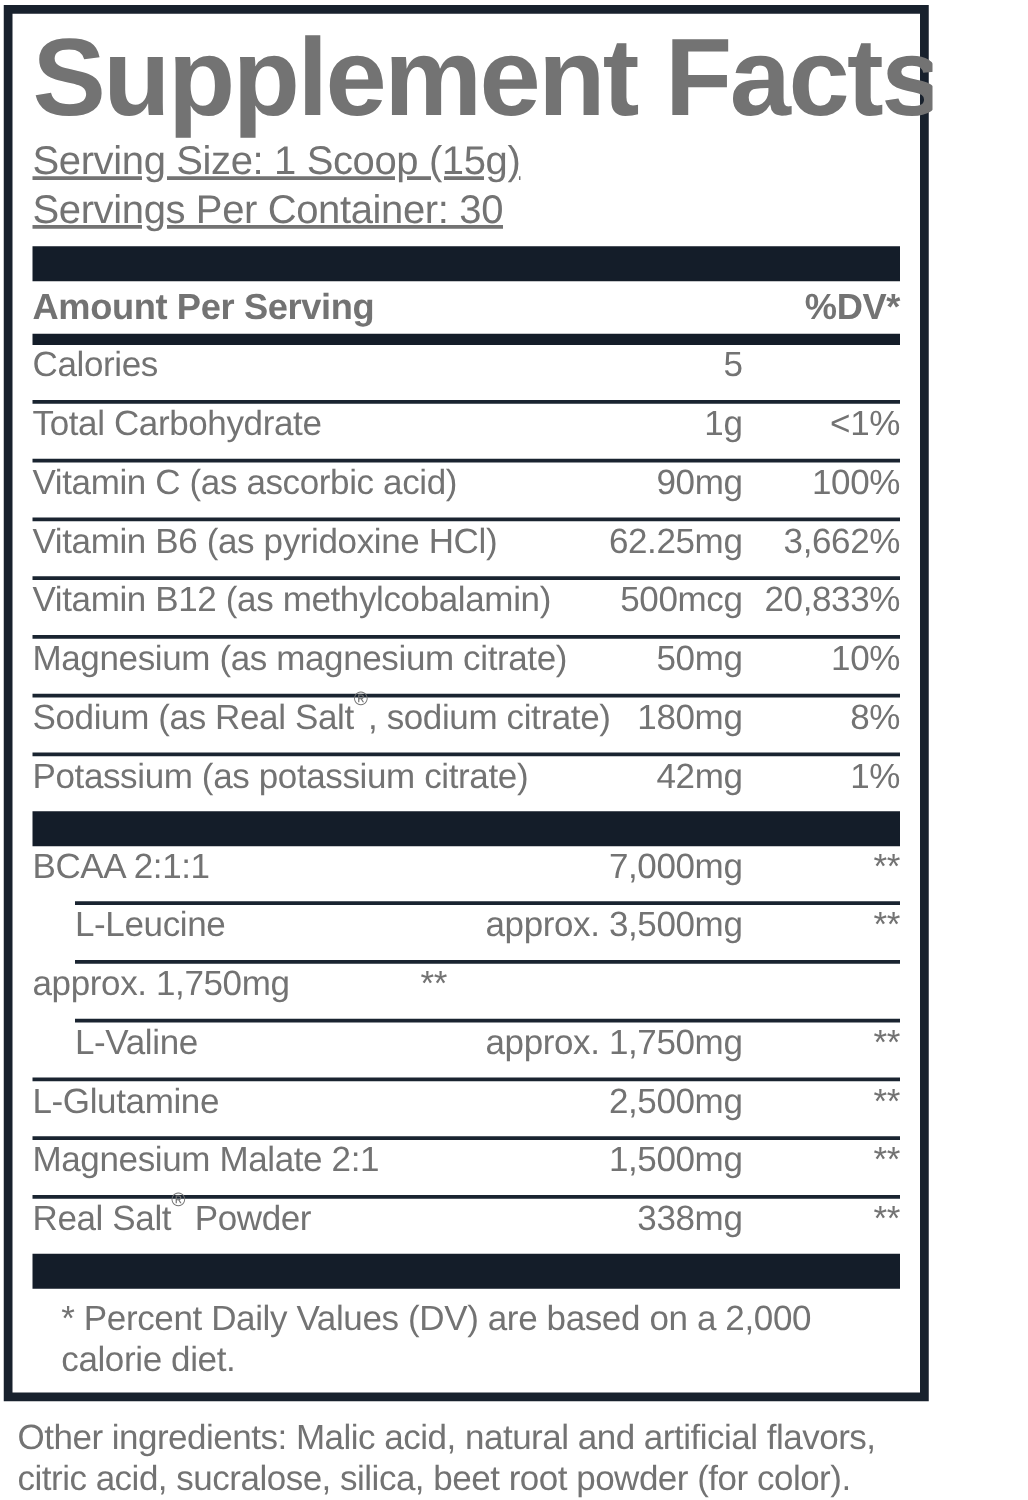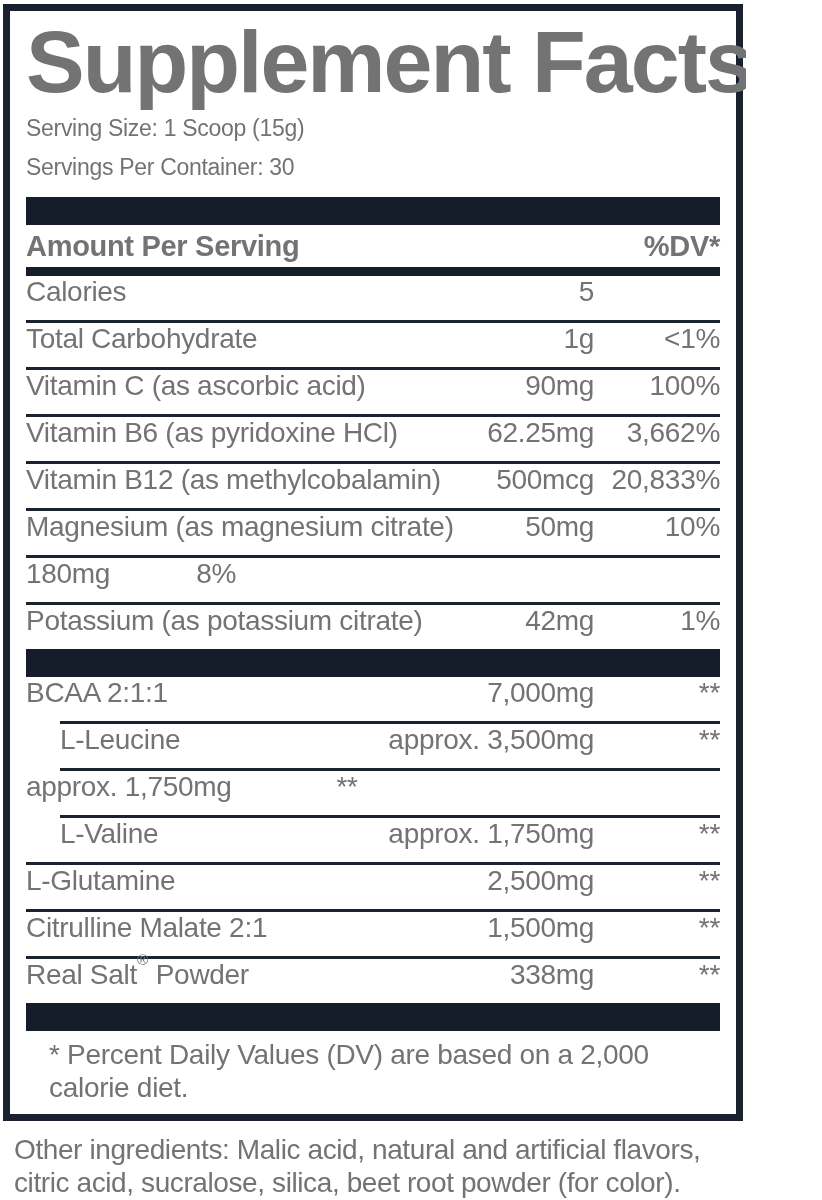"Serving Size: 1 Scoop (15g)" .serving-line { font-size: 23px -> 32px; text-decoration: none -> underline }
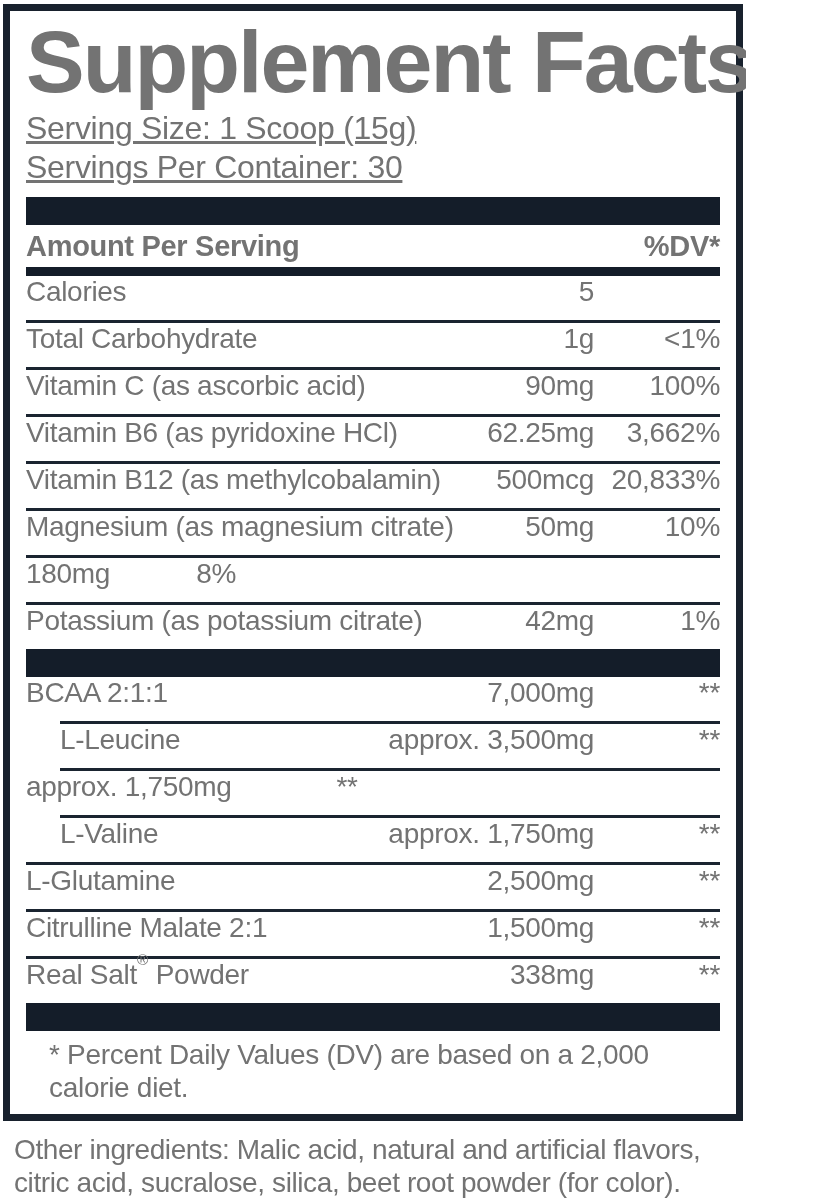"Sodium (as Real Salt®, sodium" span.col-name { html: none -> <span>Sodium (as Real Salt<sup>®</sup>, sodium citrate)</span> }
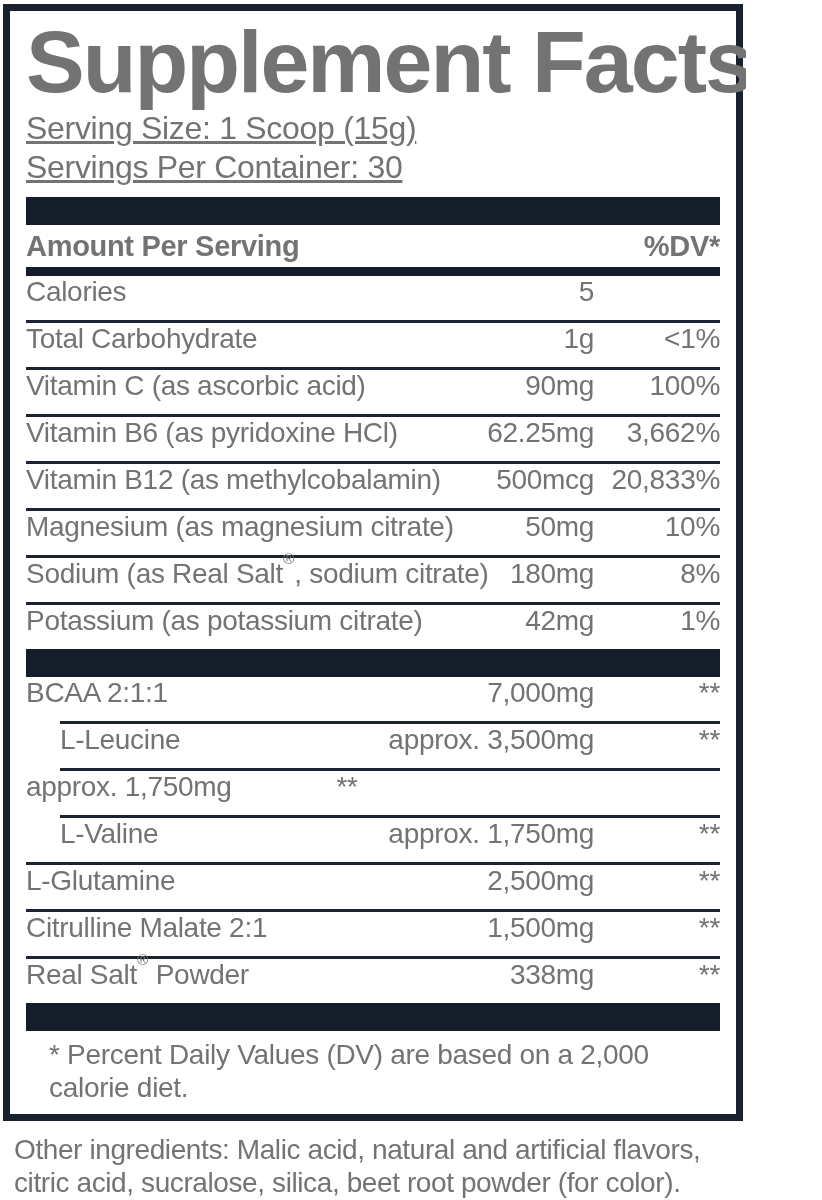"Citrulline Malate 2:1" span.col-name { text: Citrulline -> Magnesium }
